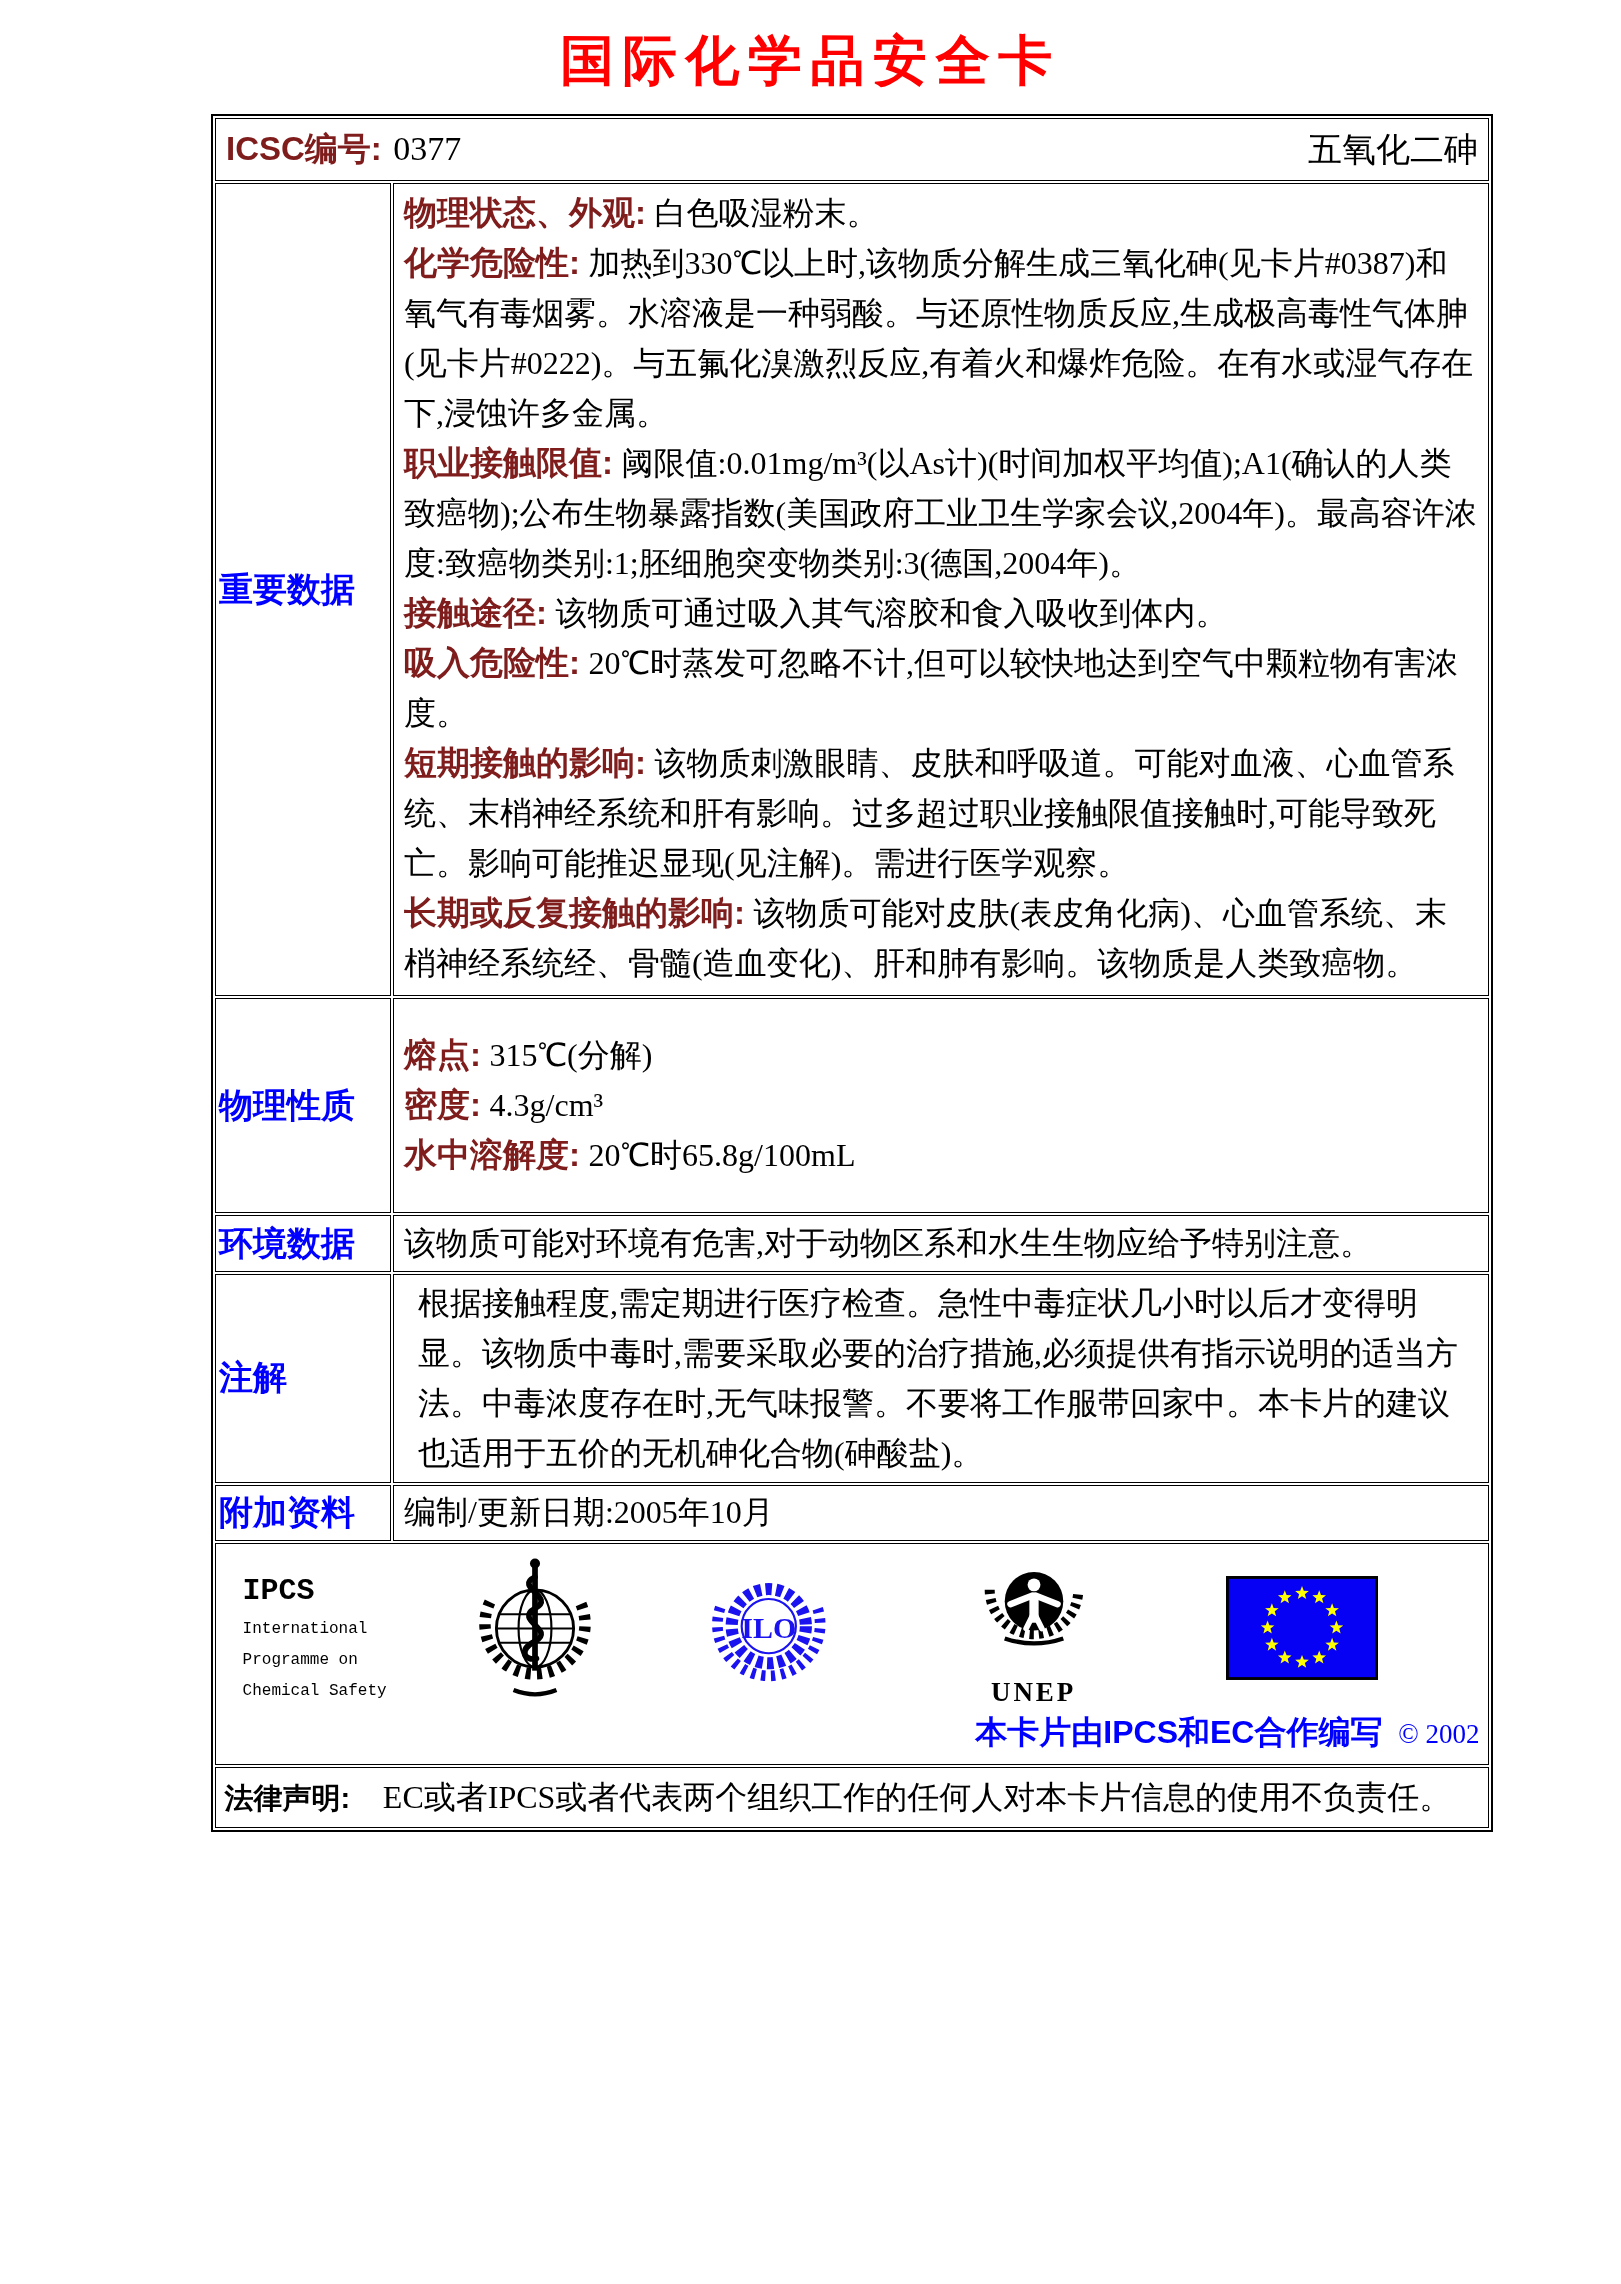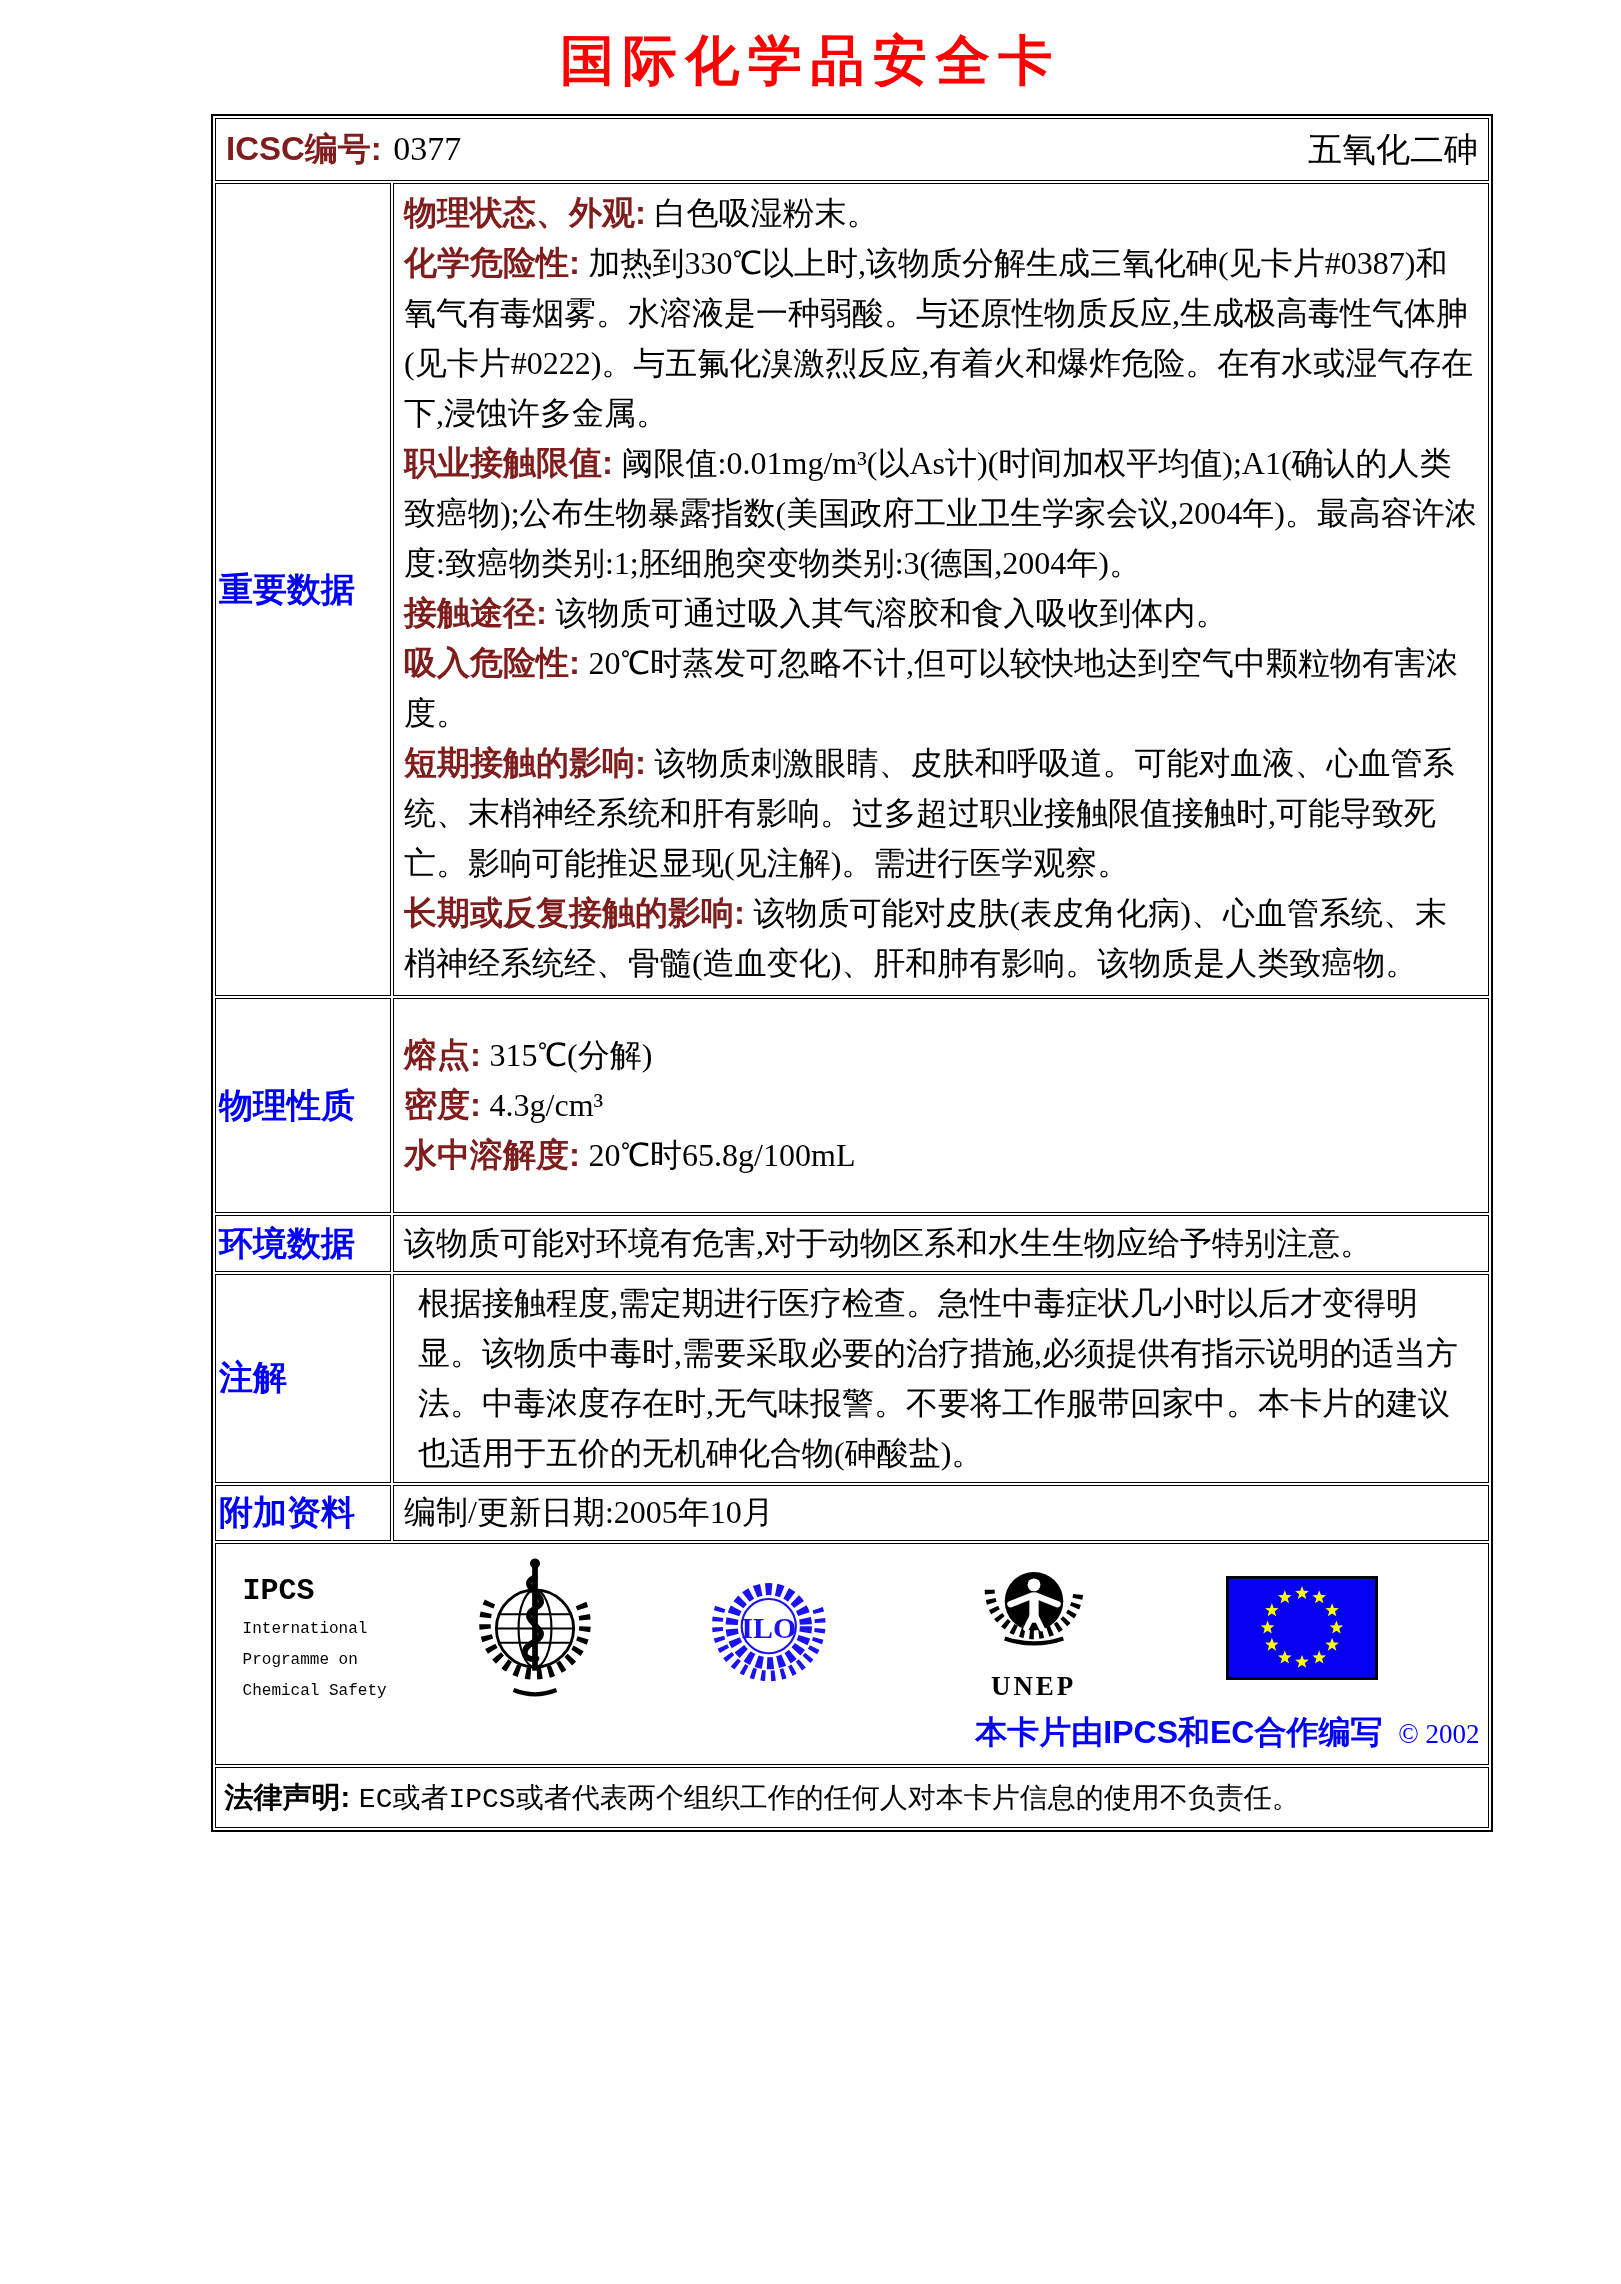"UNEP" .unep-label { margin-top: 12px -> 18px }
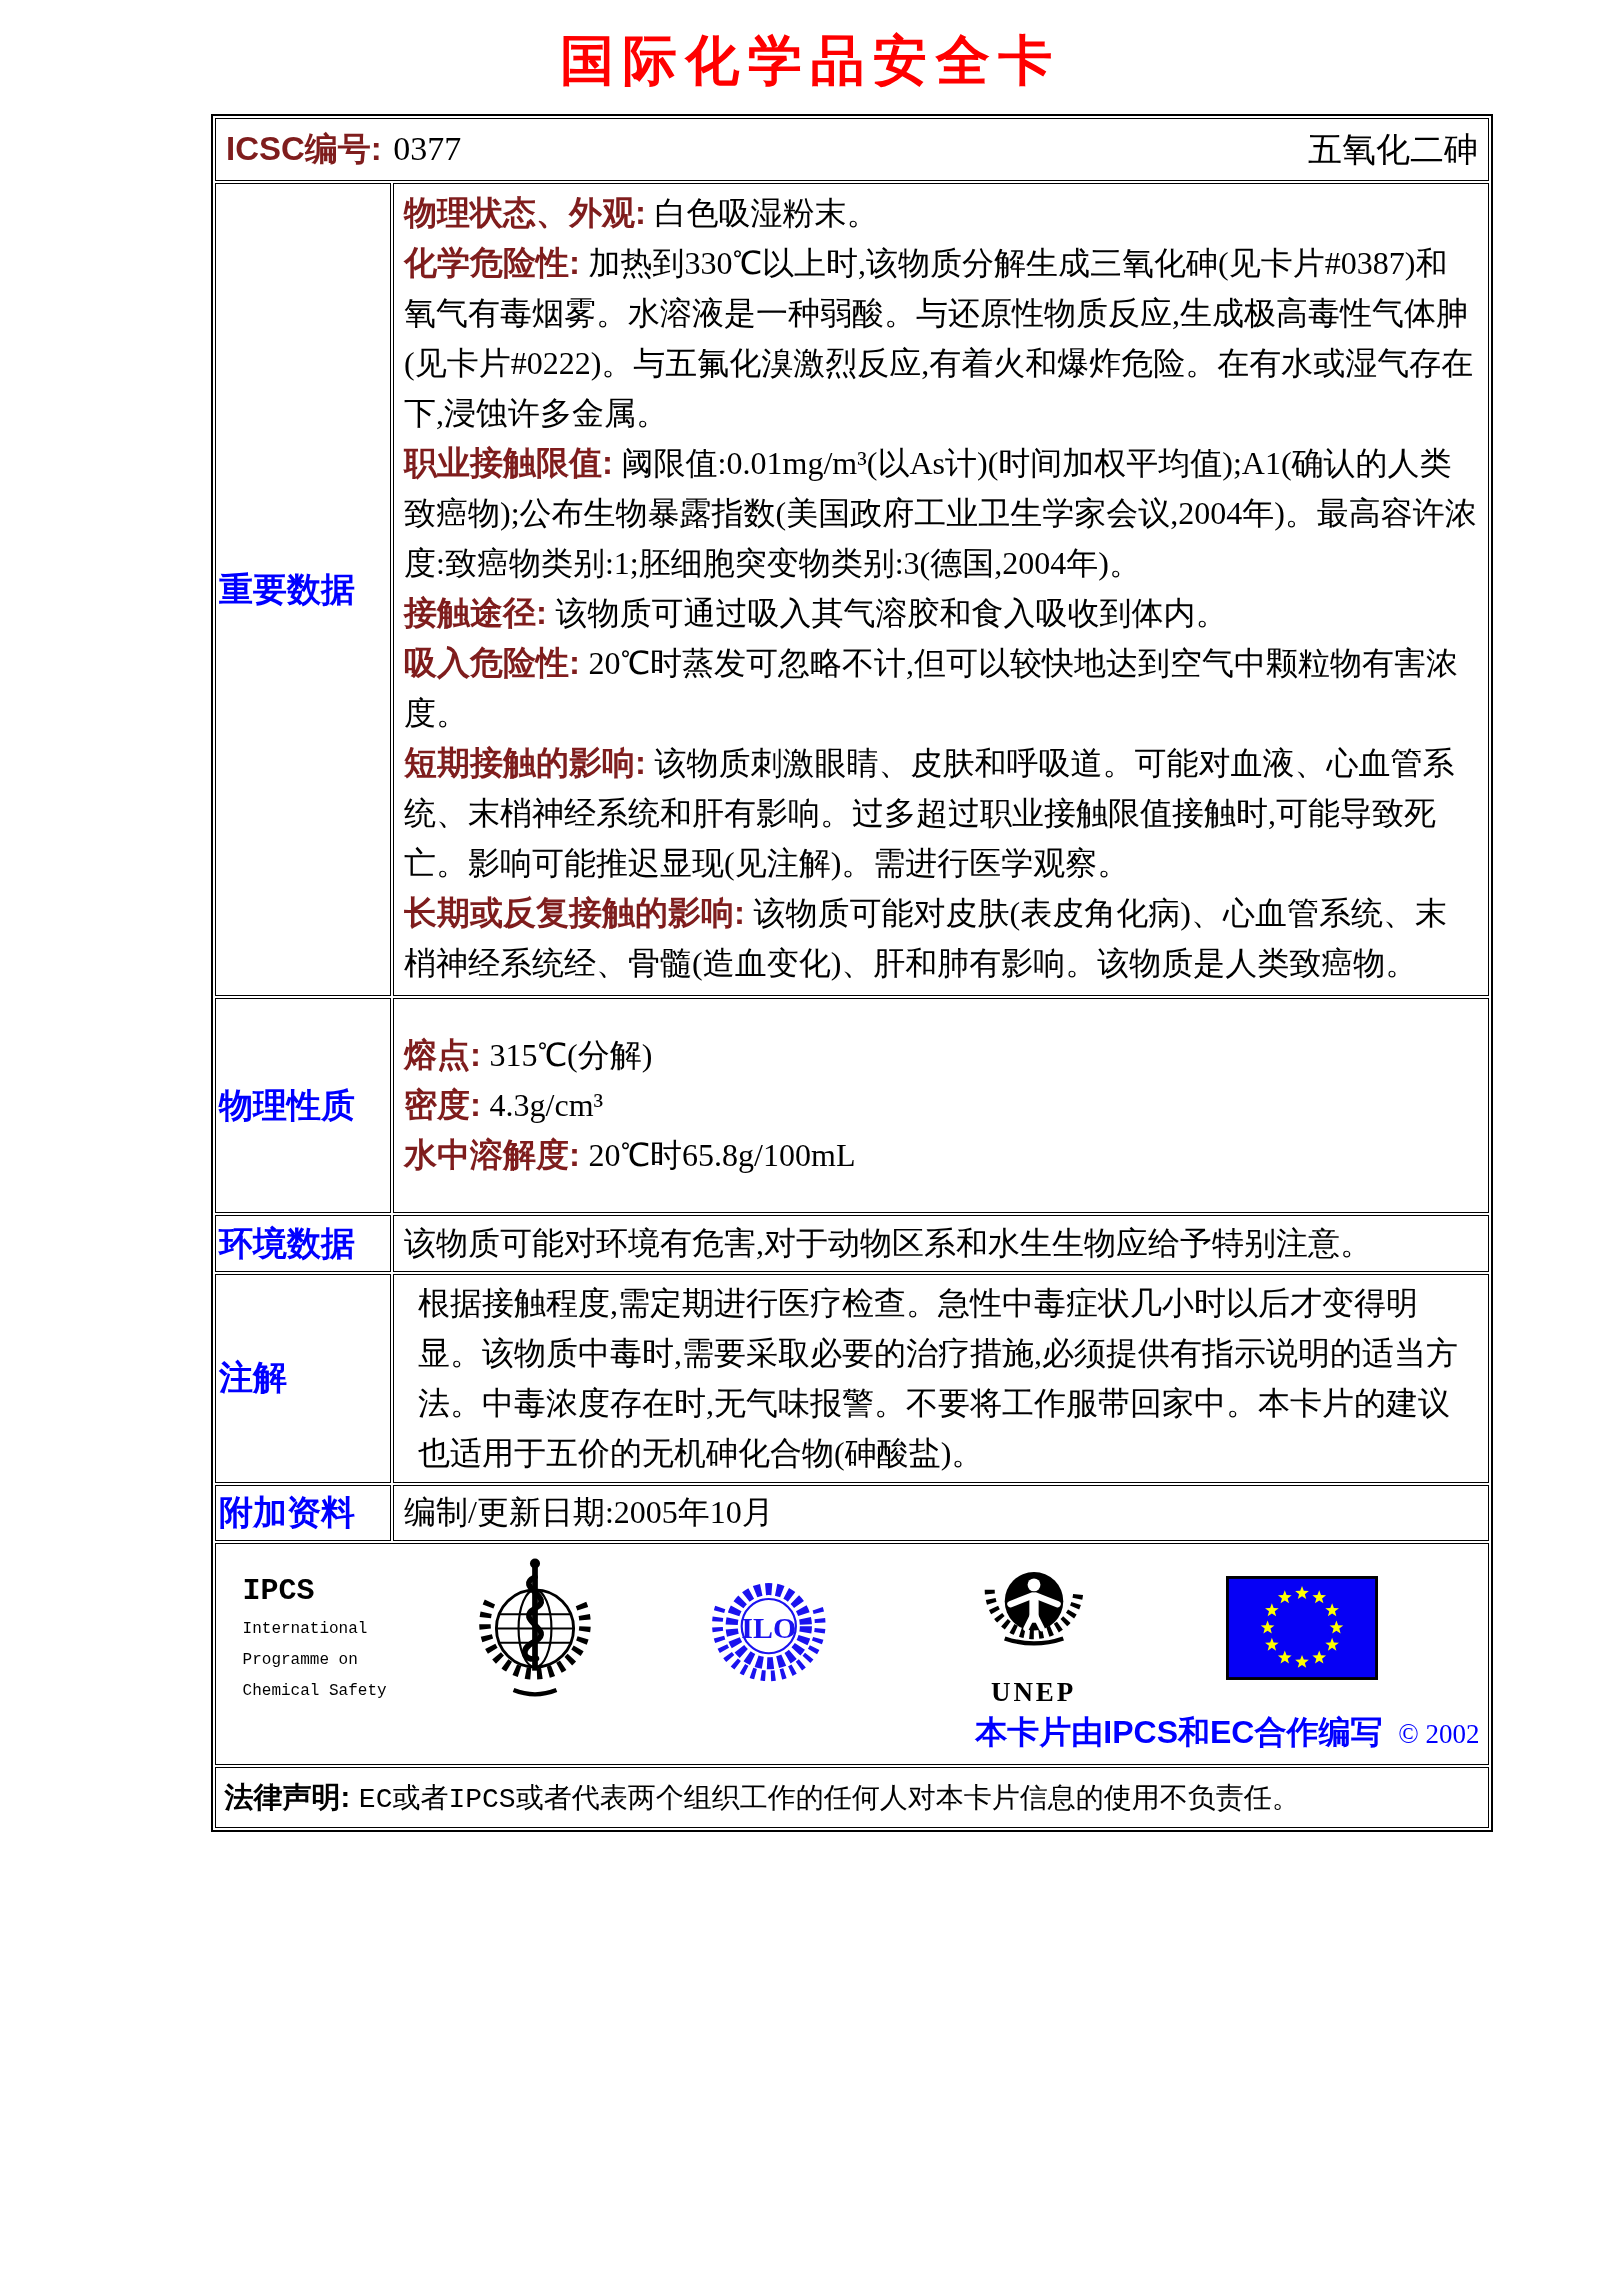"EC或者IPCS或者代表两个组织工作的任何人对本卡片信息的使用不负责任。" .legal-txt { font-family: Liberation Mono, monospace -> Liberation Serif, serif; font-size: 28px -> 32px; margin-left: none -> 24px }
